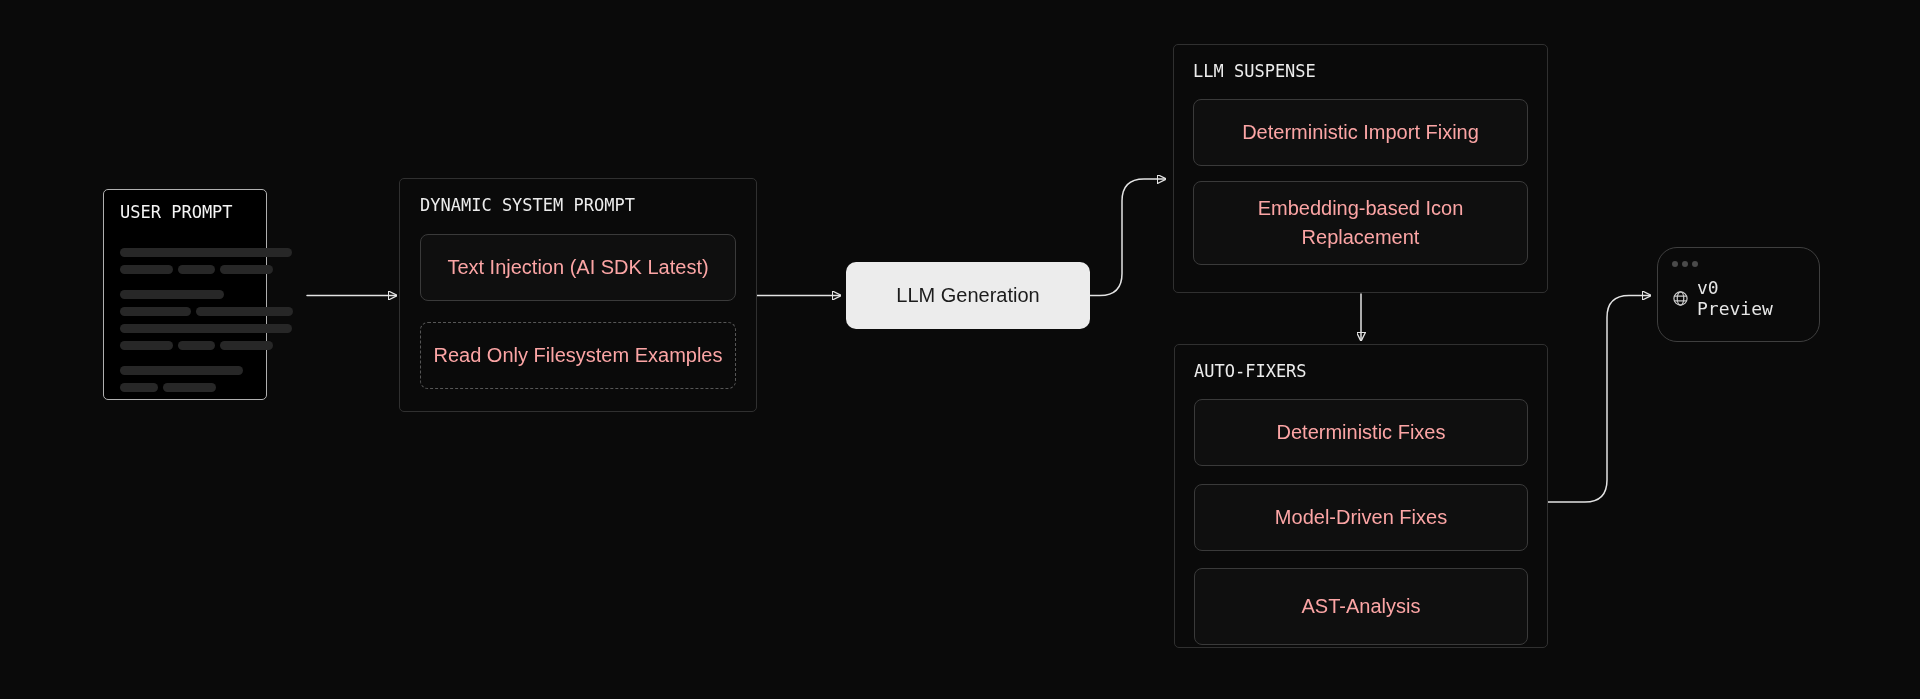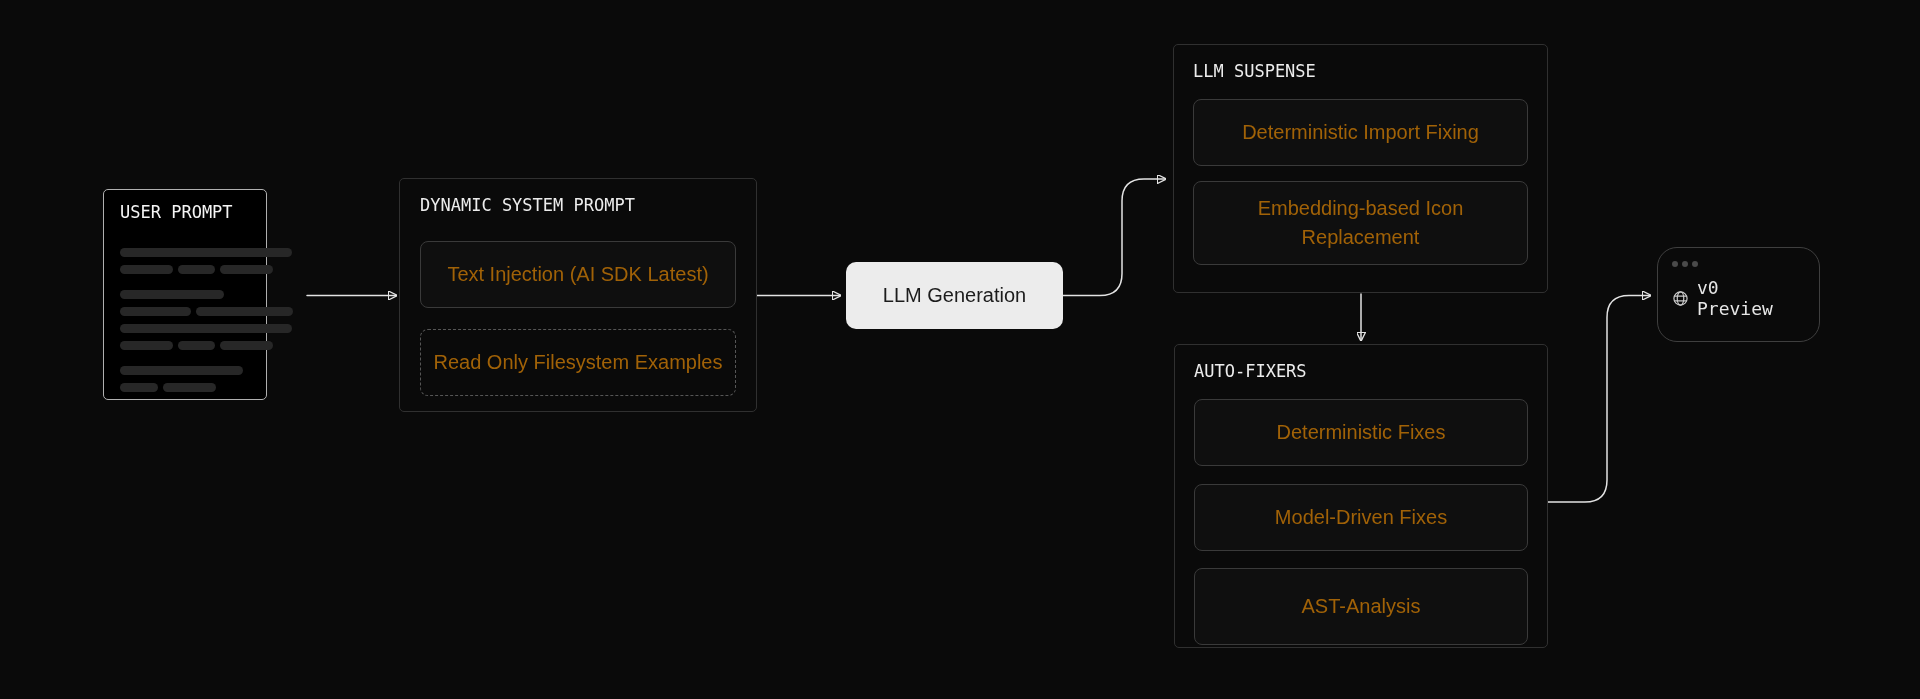"Deterministic Import Fixing" .item { color: #a16207 -> #fca5a5 }
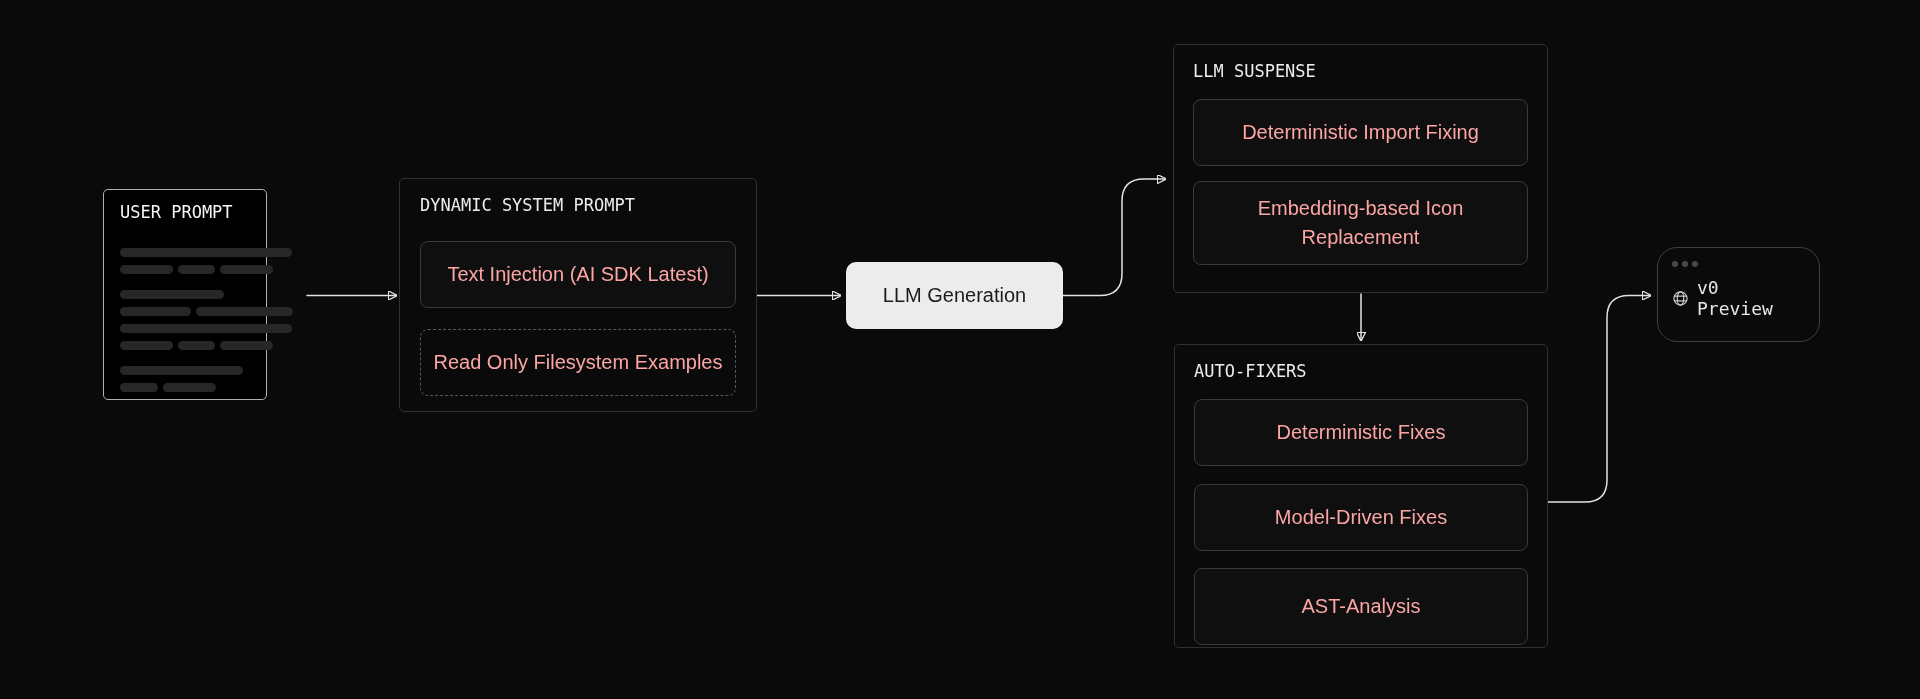"Text Injection (AI SDK Latest)" .g-dsp .item { margin-top: 26px -> 19px }
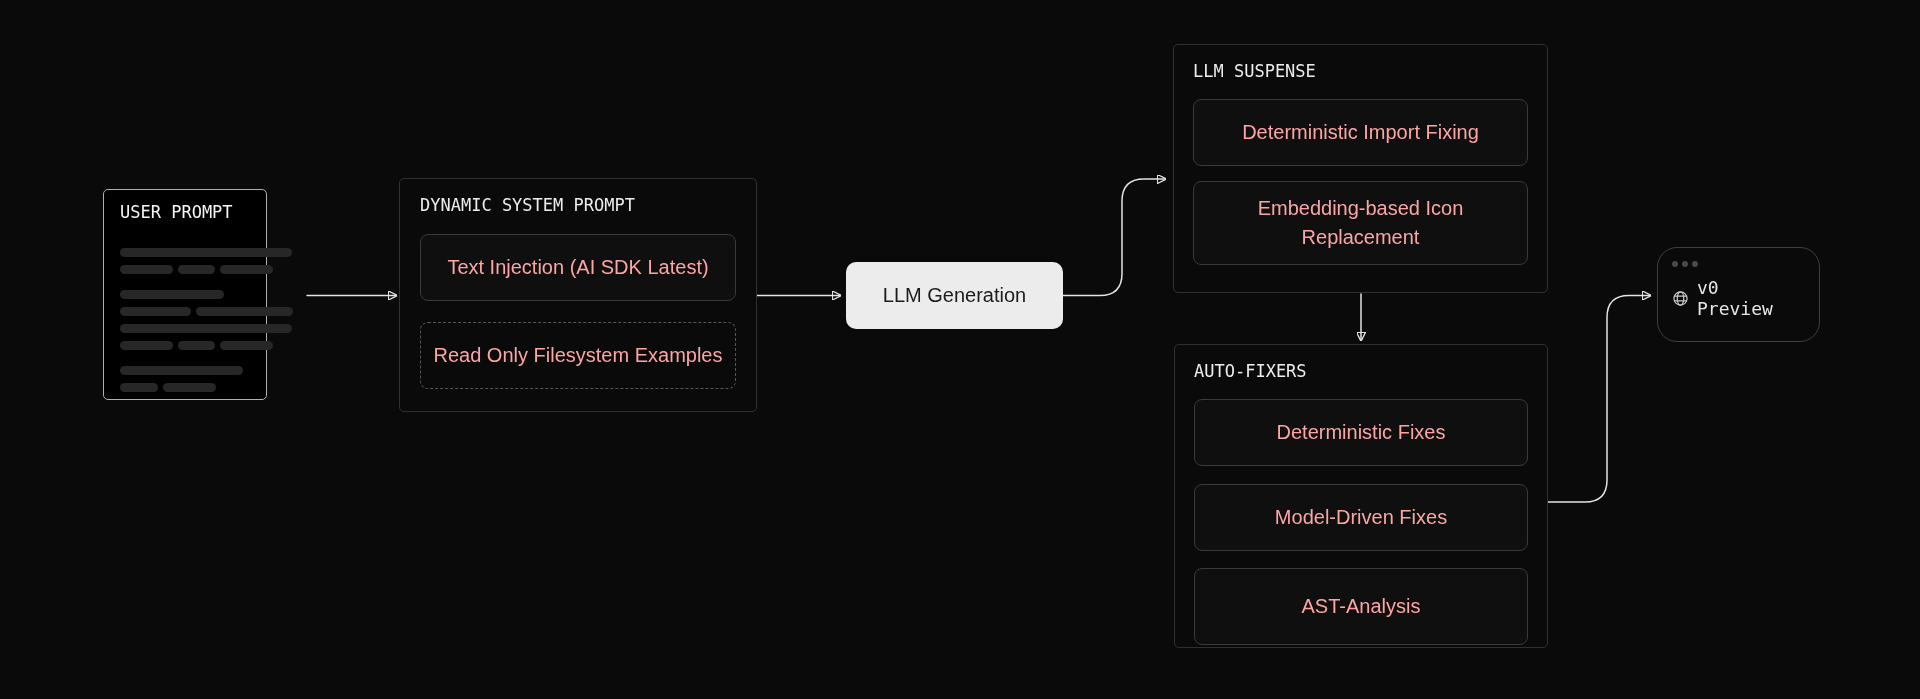"LLM Generation" .llm-gen { width: 217px -> 244px }
